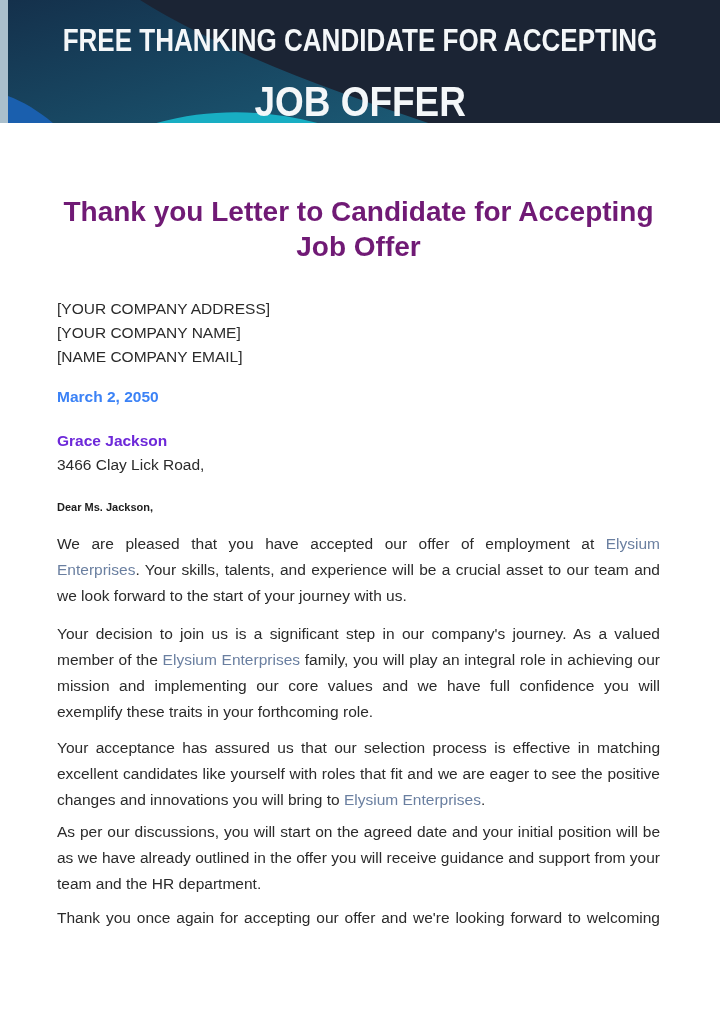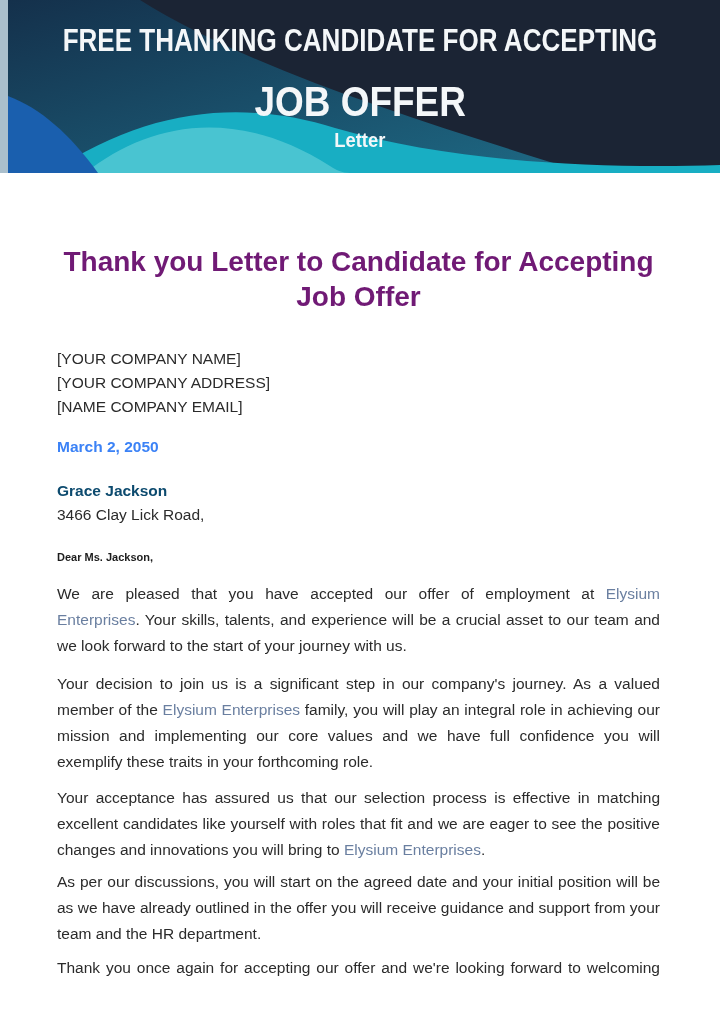"FREE THANKING CANDIDATE FOR ACCEPTING" .banner { height: 173px -> 123px }
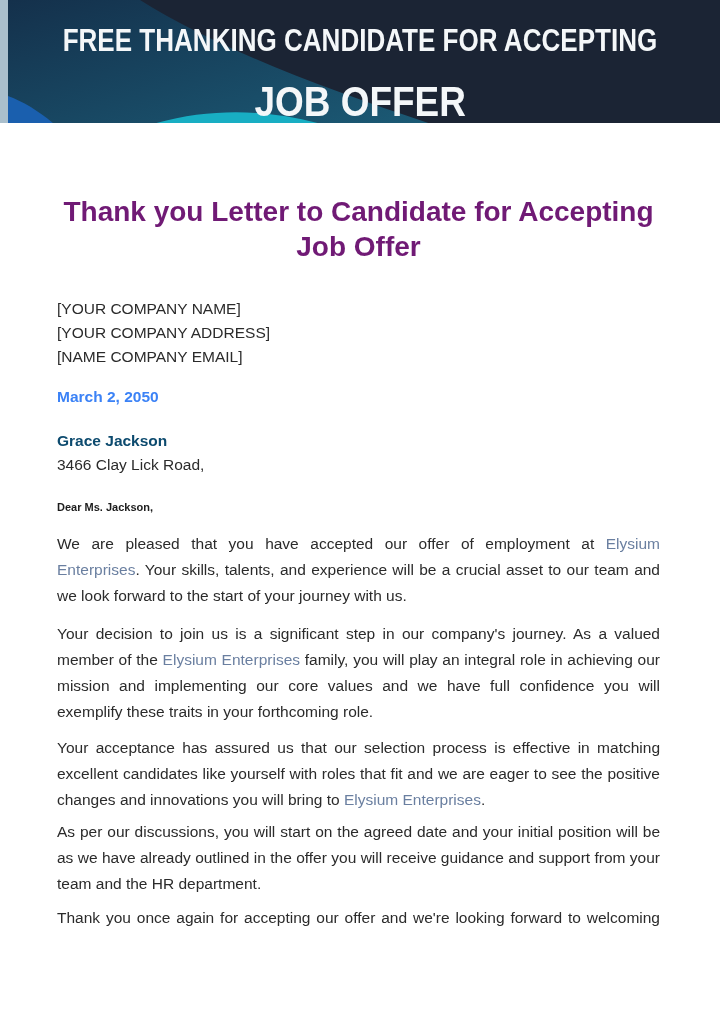"[YOUR COMPANY NAME]" div { order: before "[YOUR COMPANY ADDRESS]" -> after "[YOUR COMPANY ADDRESS]" }
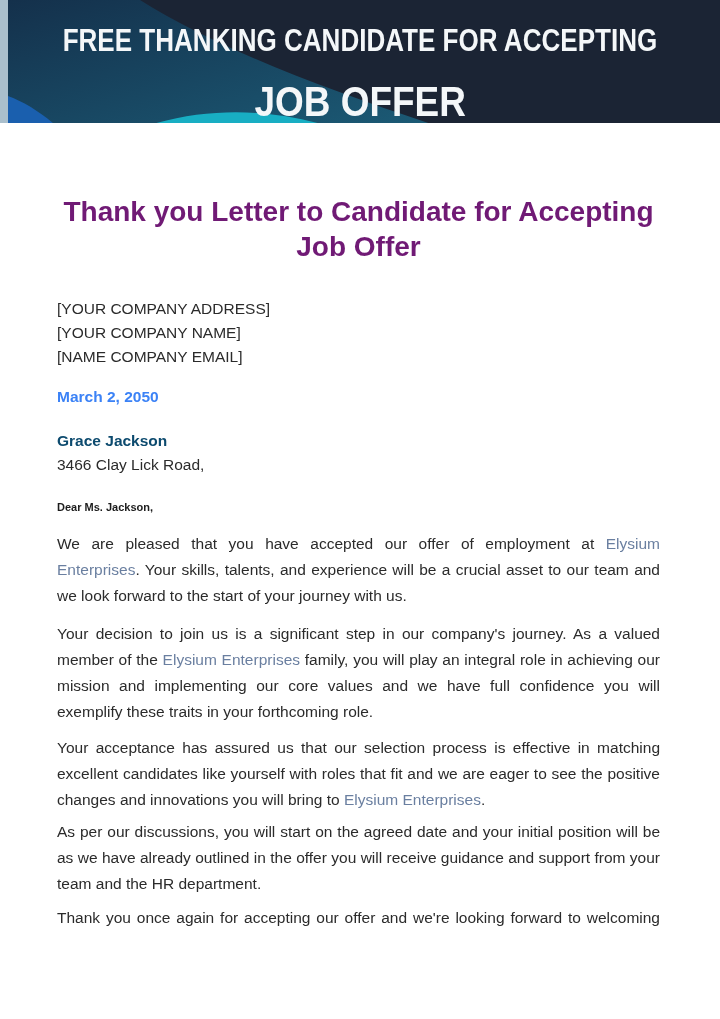"Grace Jackson" .recipient-name { color: #0c4a6e -> #6d28d9 }
